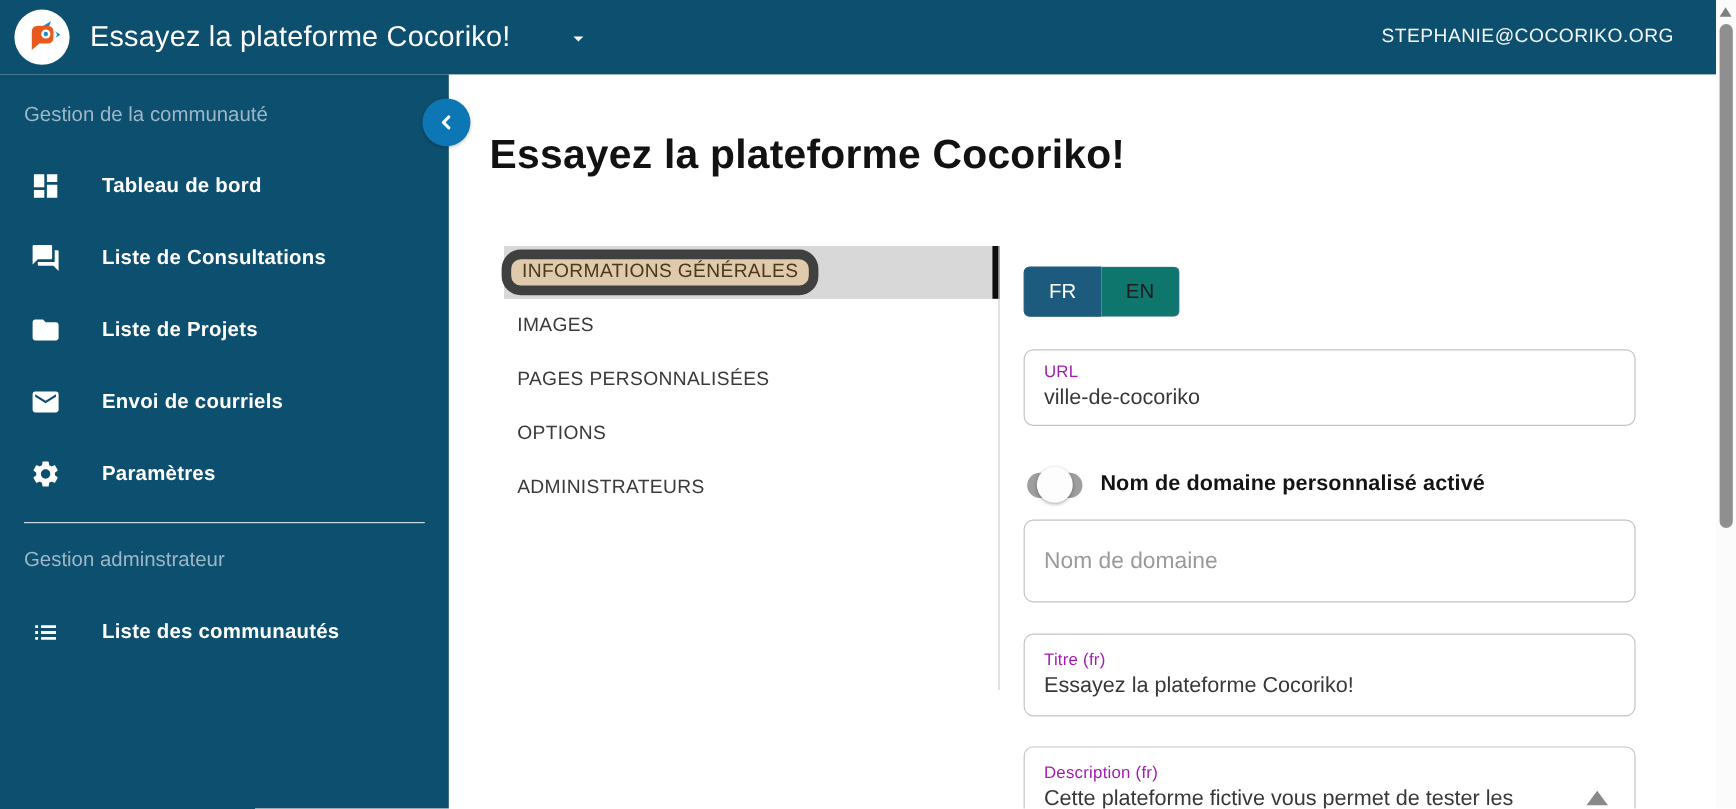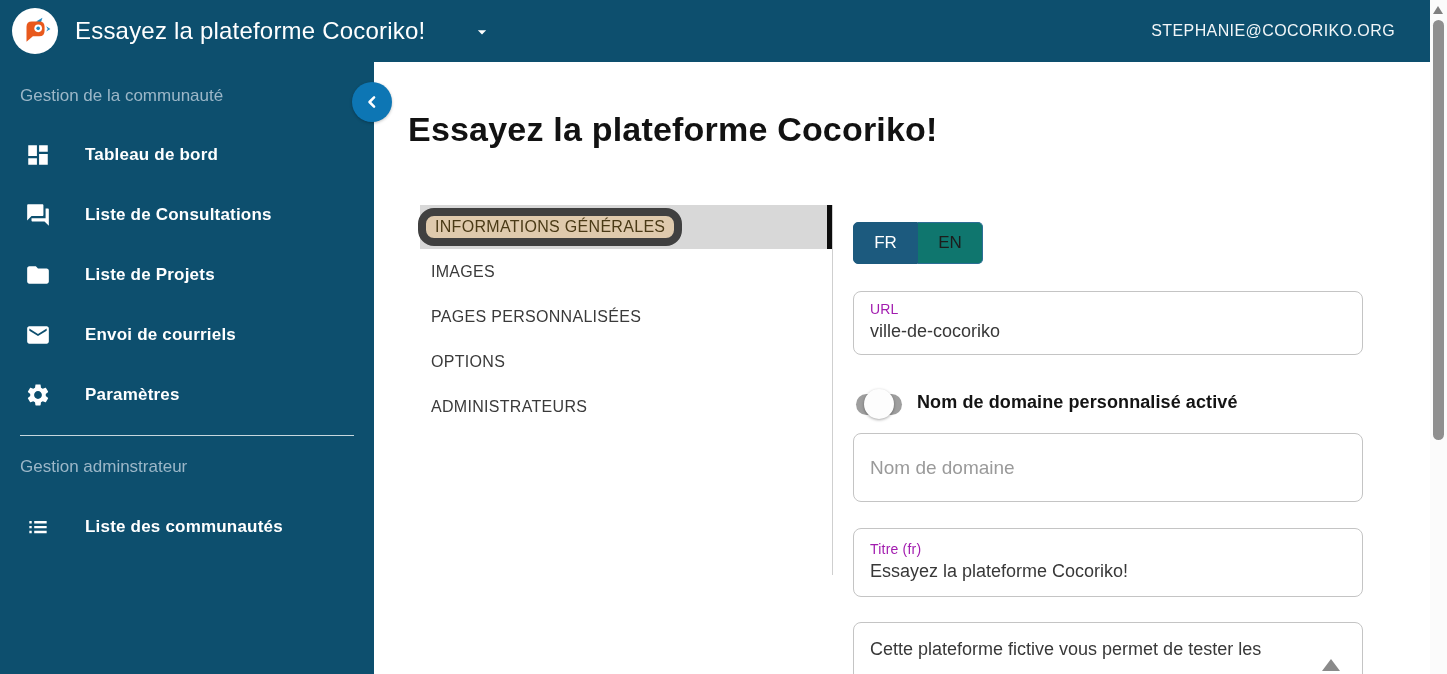"Description (fr)" div.field-label { html: none -> <div>Description (fr)</div> }
